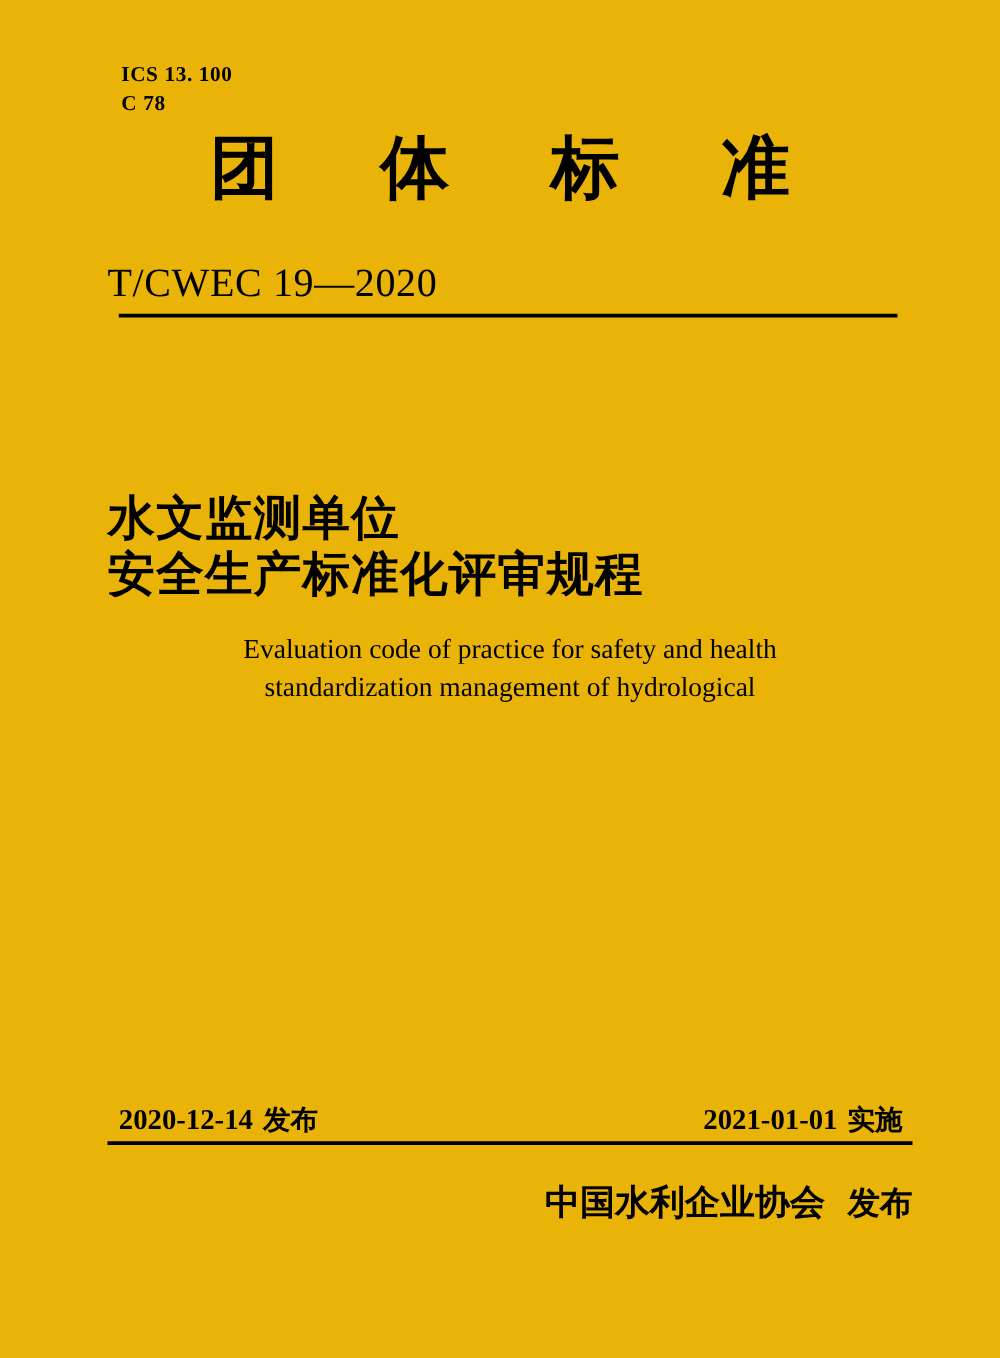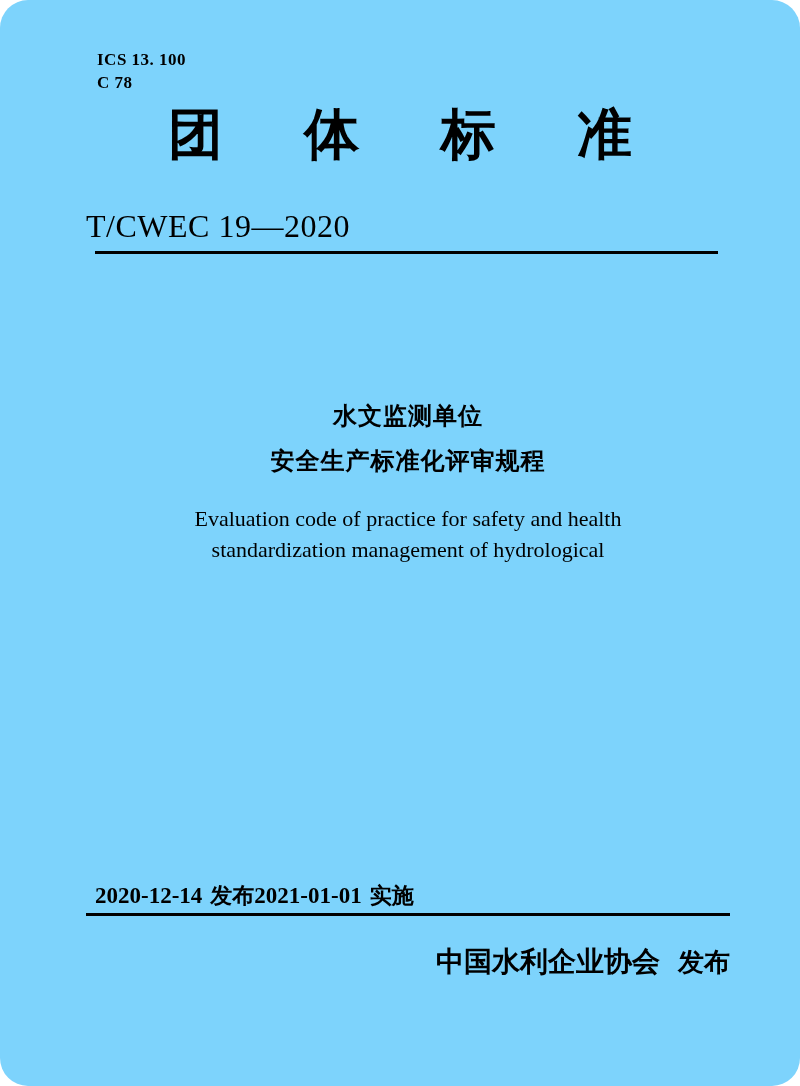"ICS 13. 100" .page { background: #7dd3fc -> #eab308; border-radius: 28px -> none }
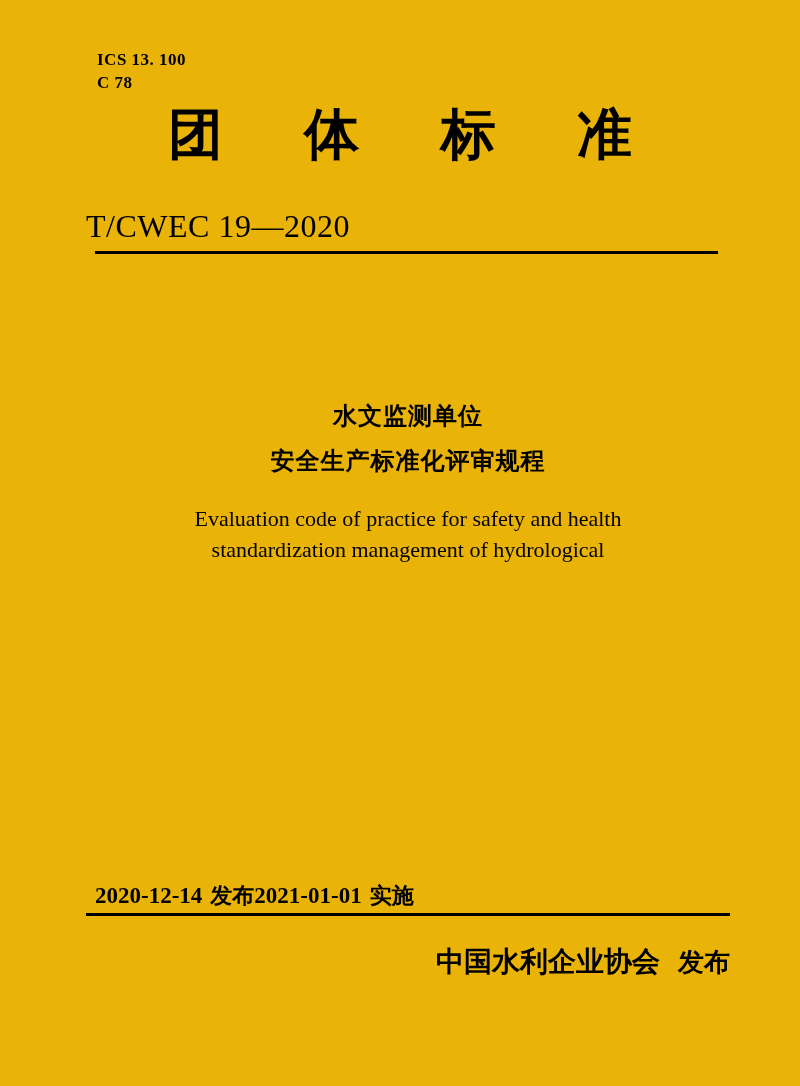"水文监测单位" .title-cn { font-size: 24px -> 38px; text-align: center -> left }
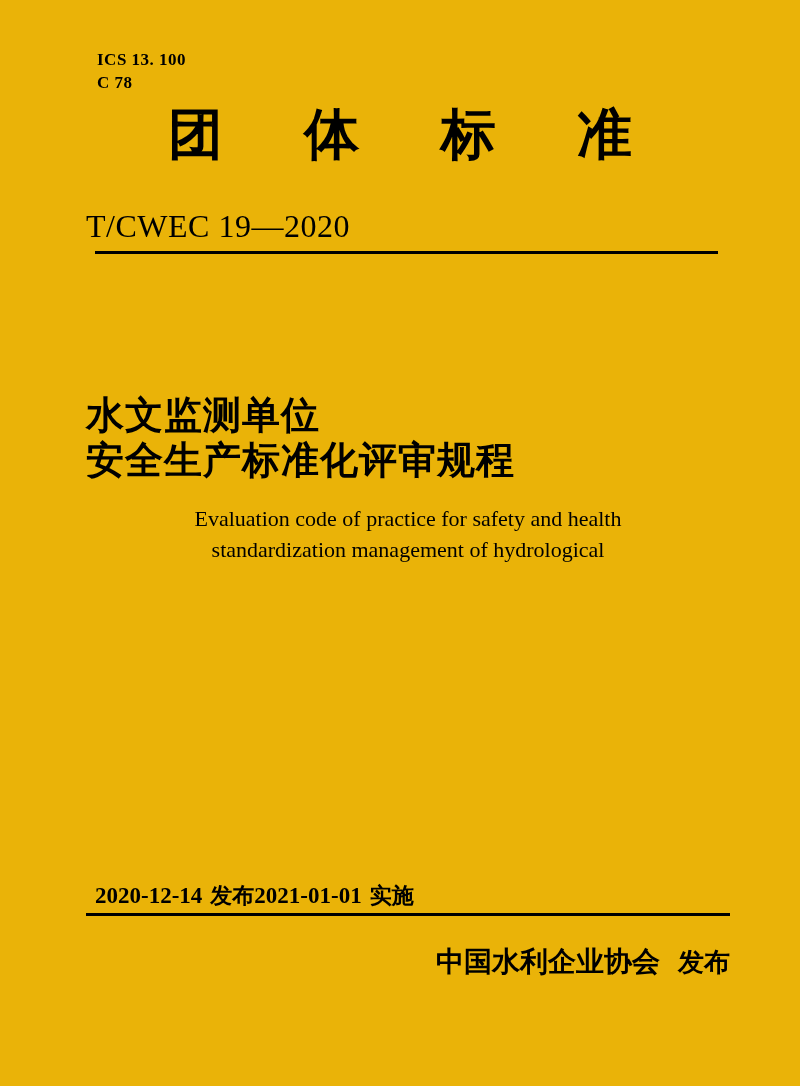"2020-12-14 发布" .dates-row { justify-content: none -> space-between }
